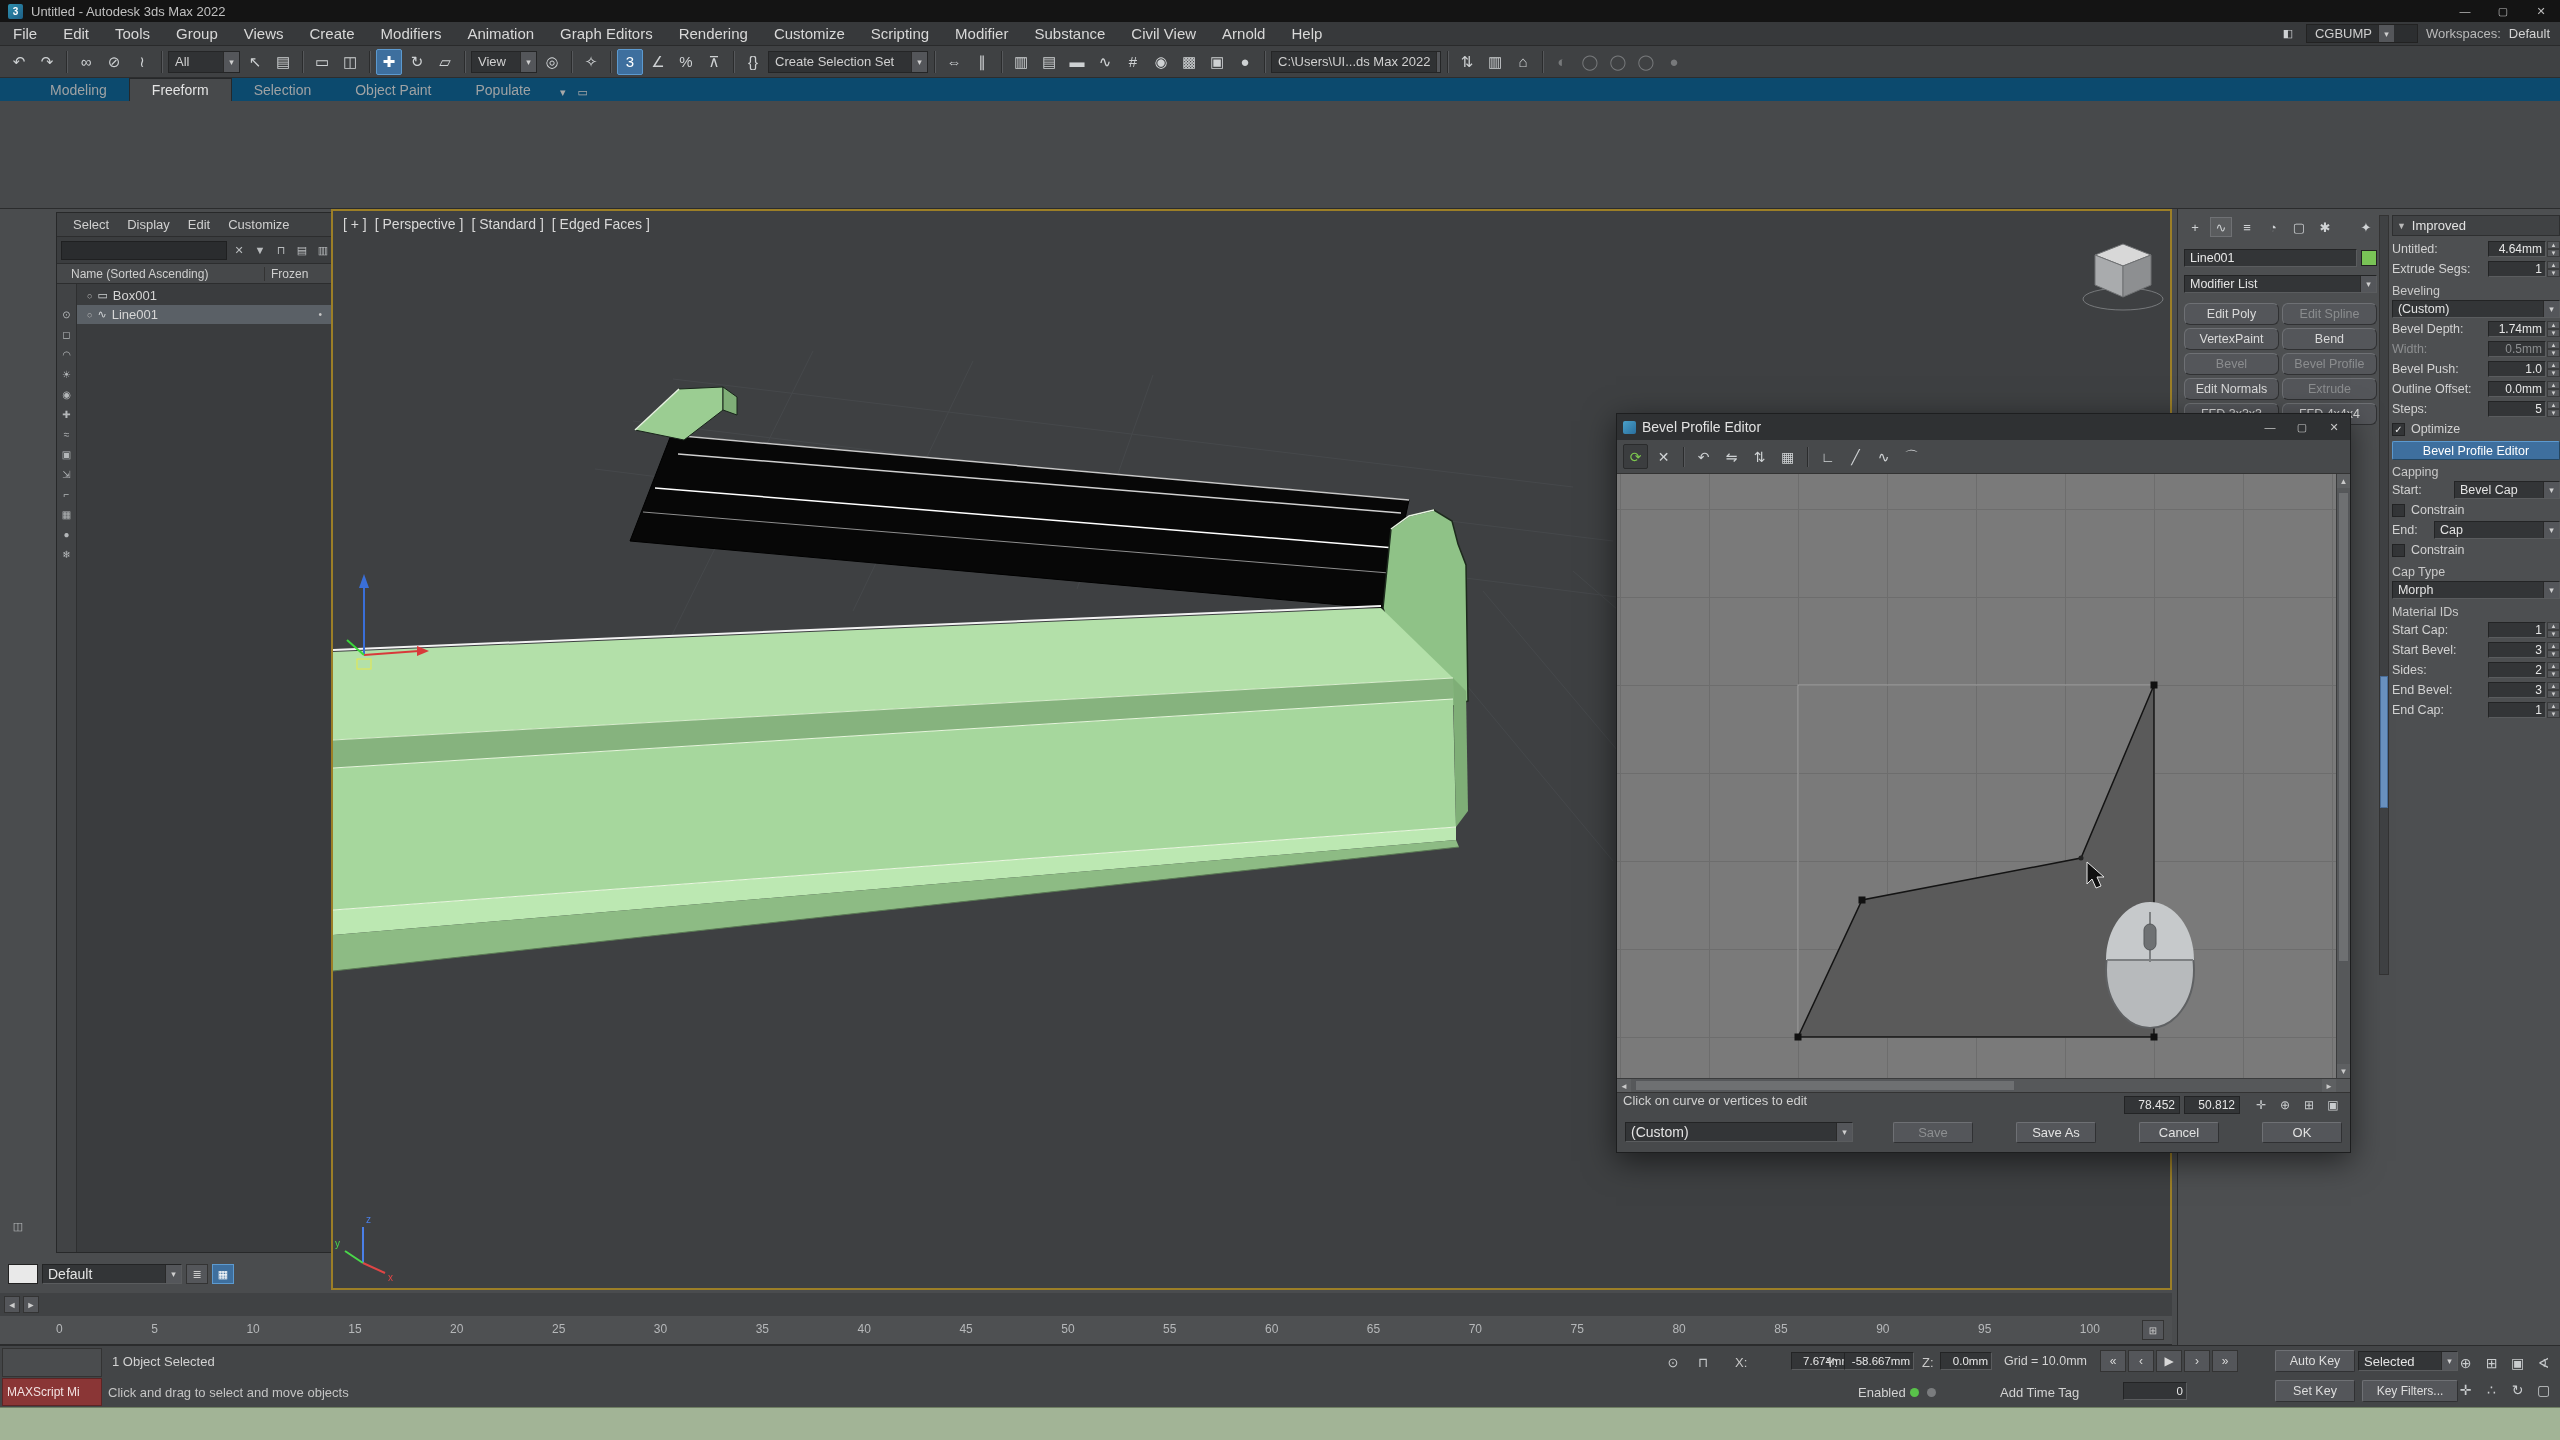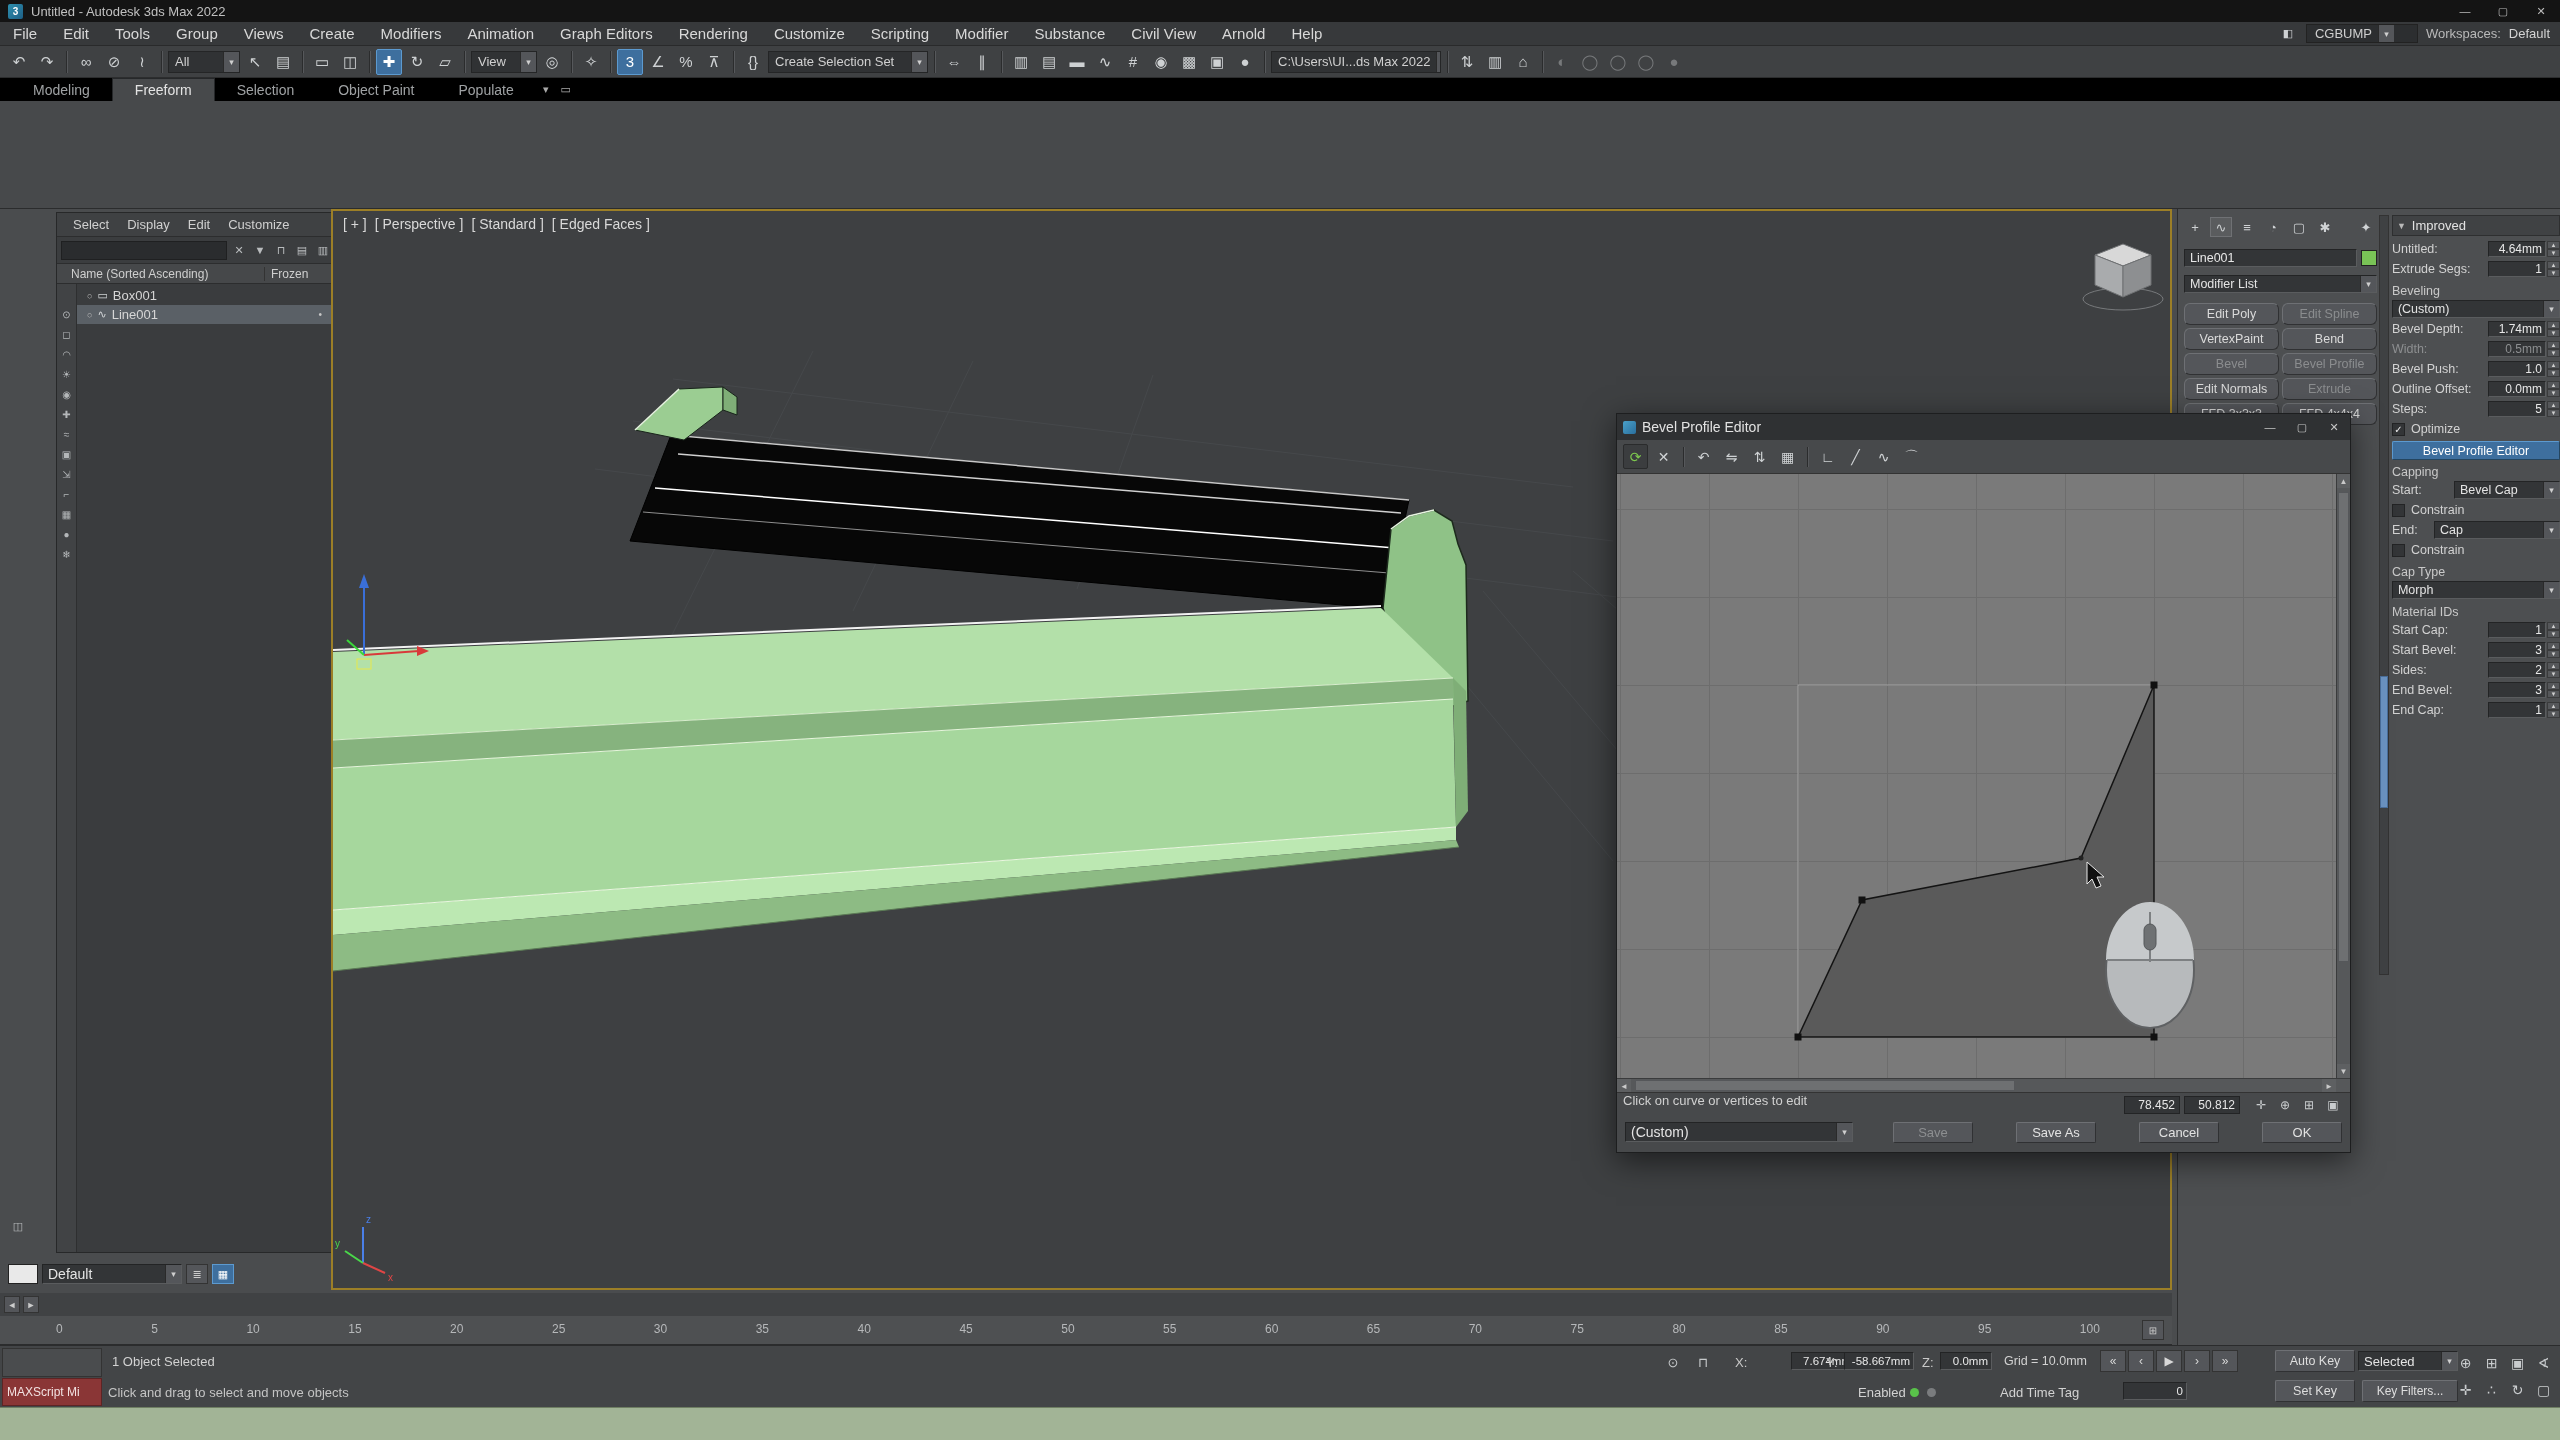"Modeling" #ribbon-tabs { align-items: center -> flex-end; background: #000000 -> #0c4a6e; padding-left: 11px -> 28px }
